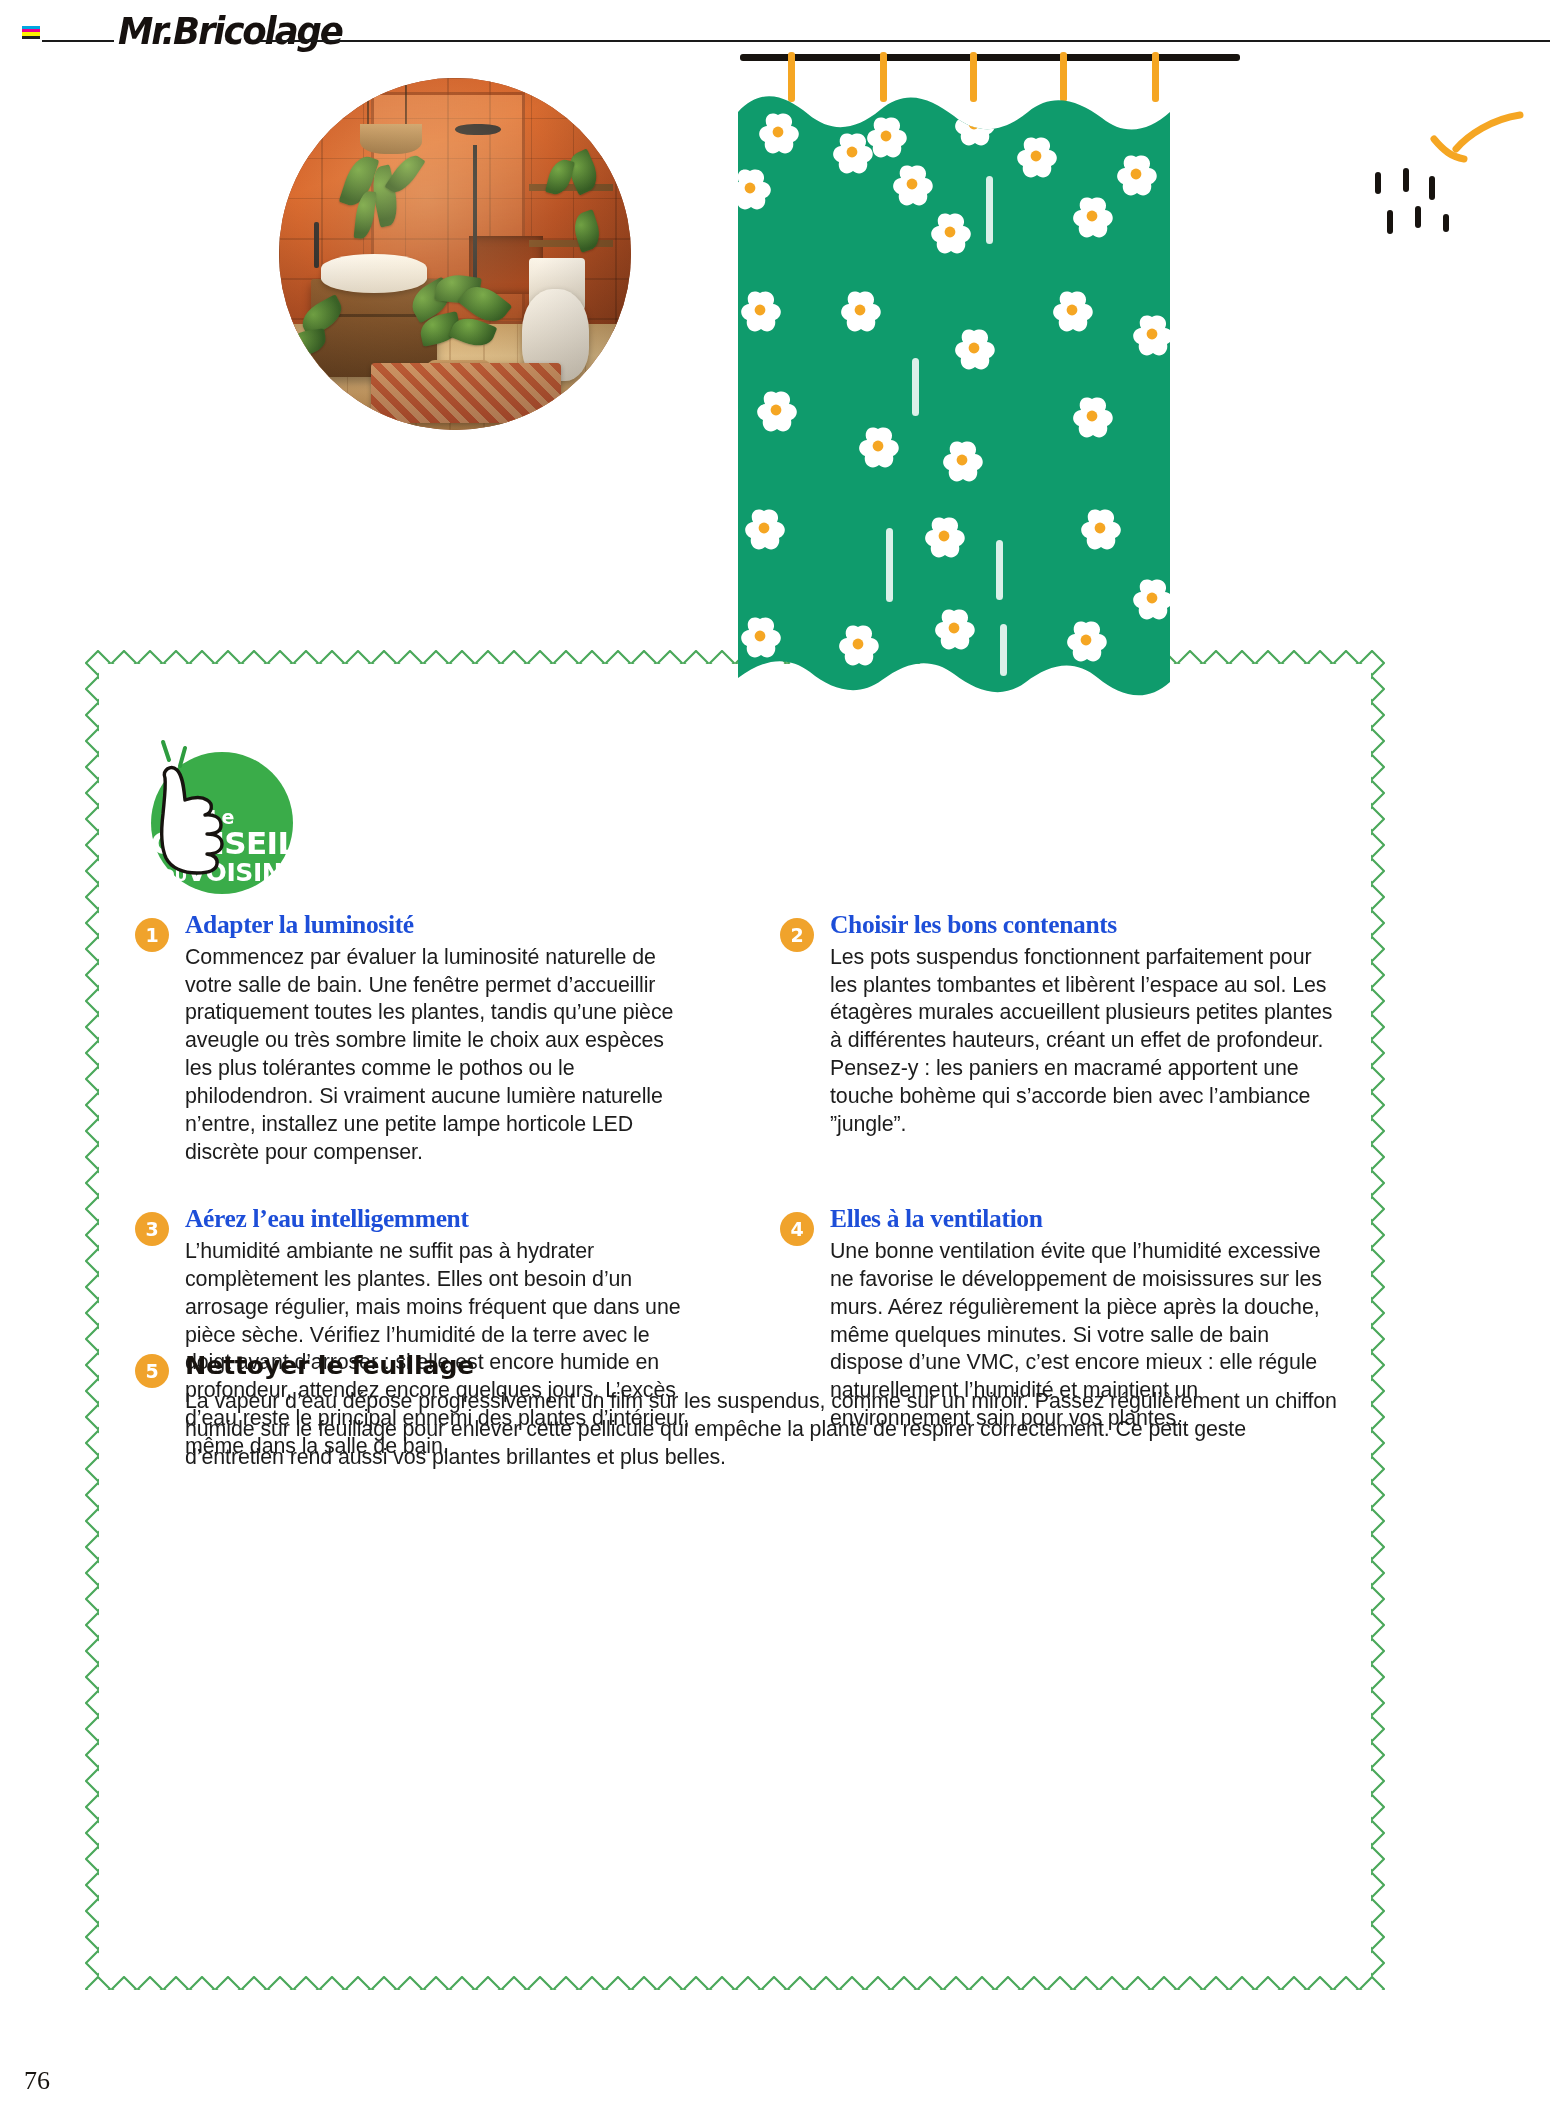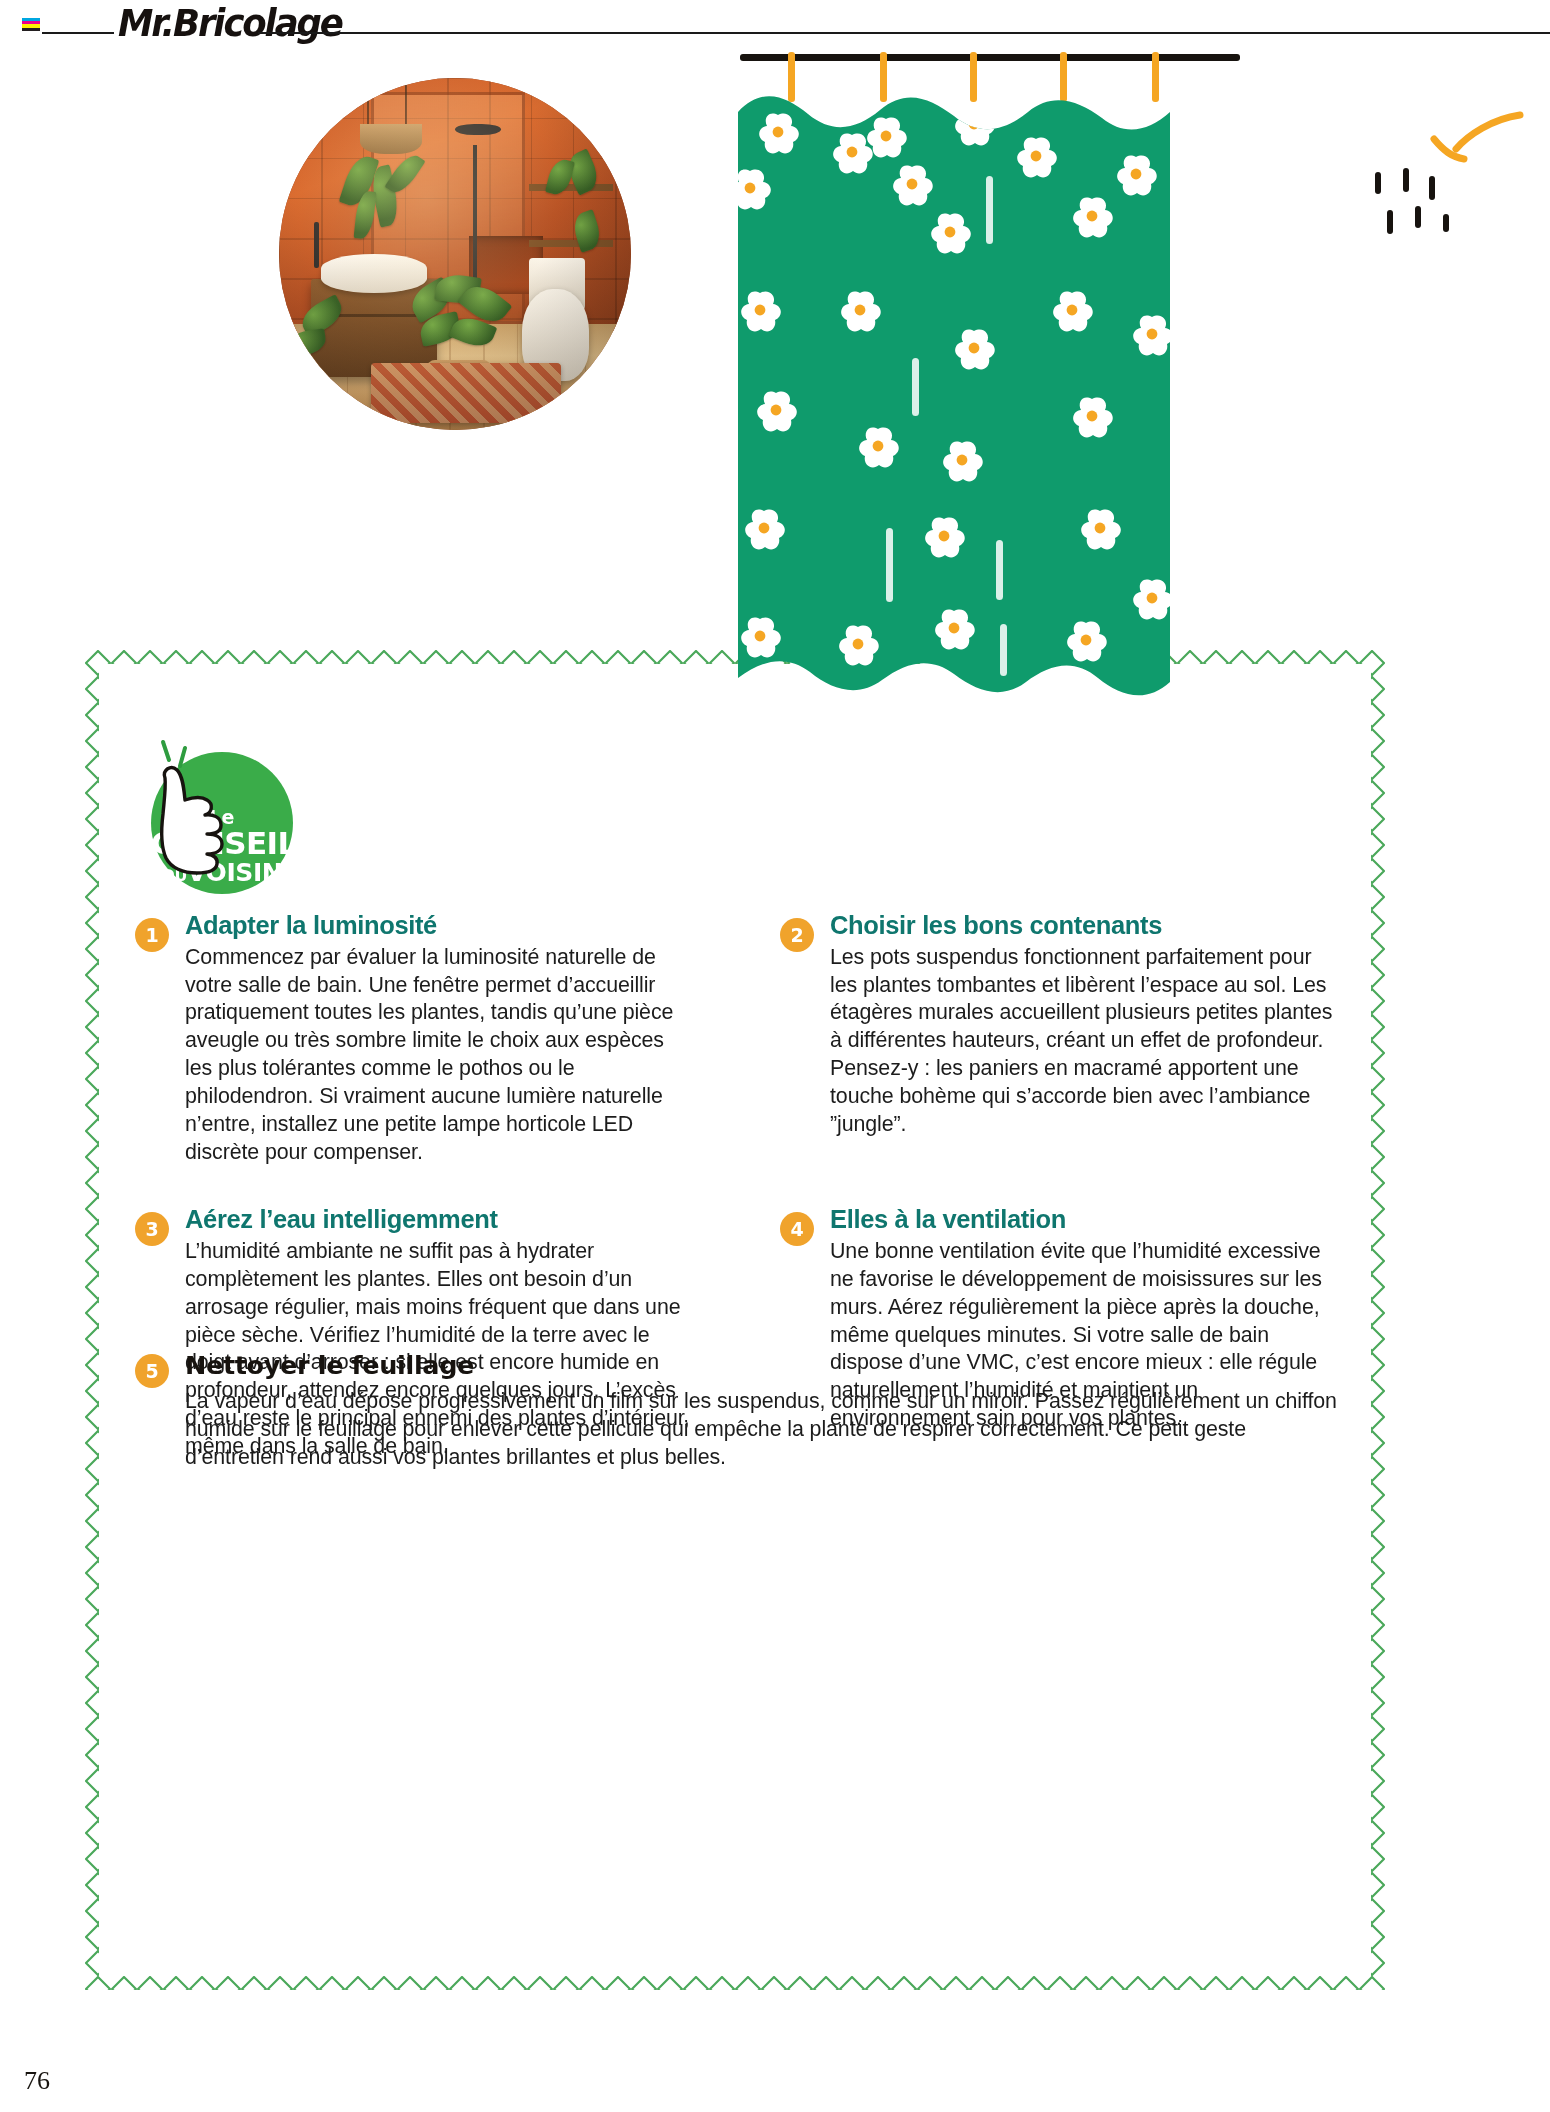"Mr.Bricolage" #header { top: 4px -> 12px }
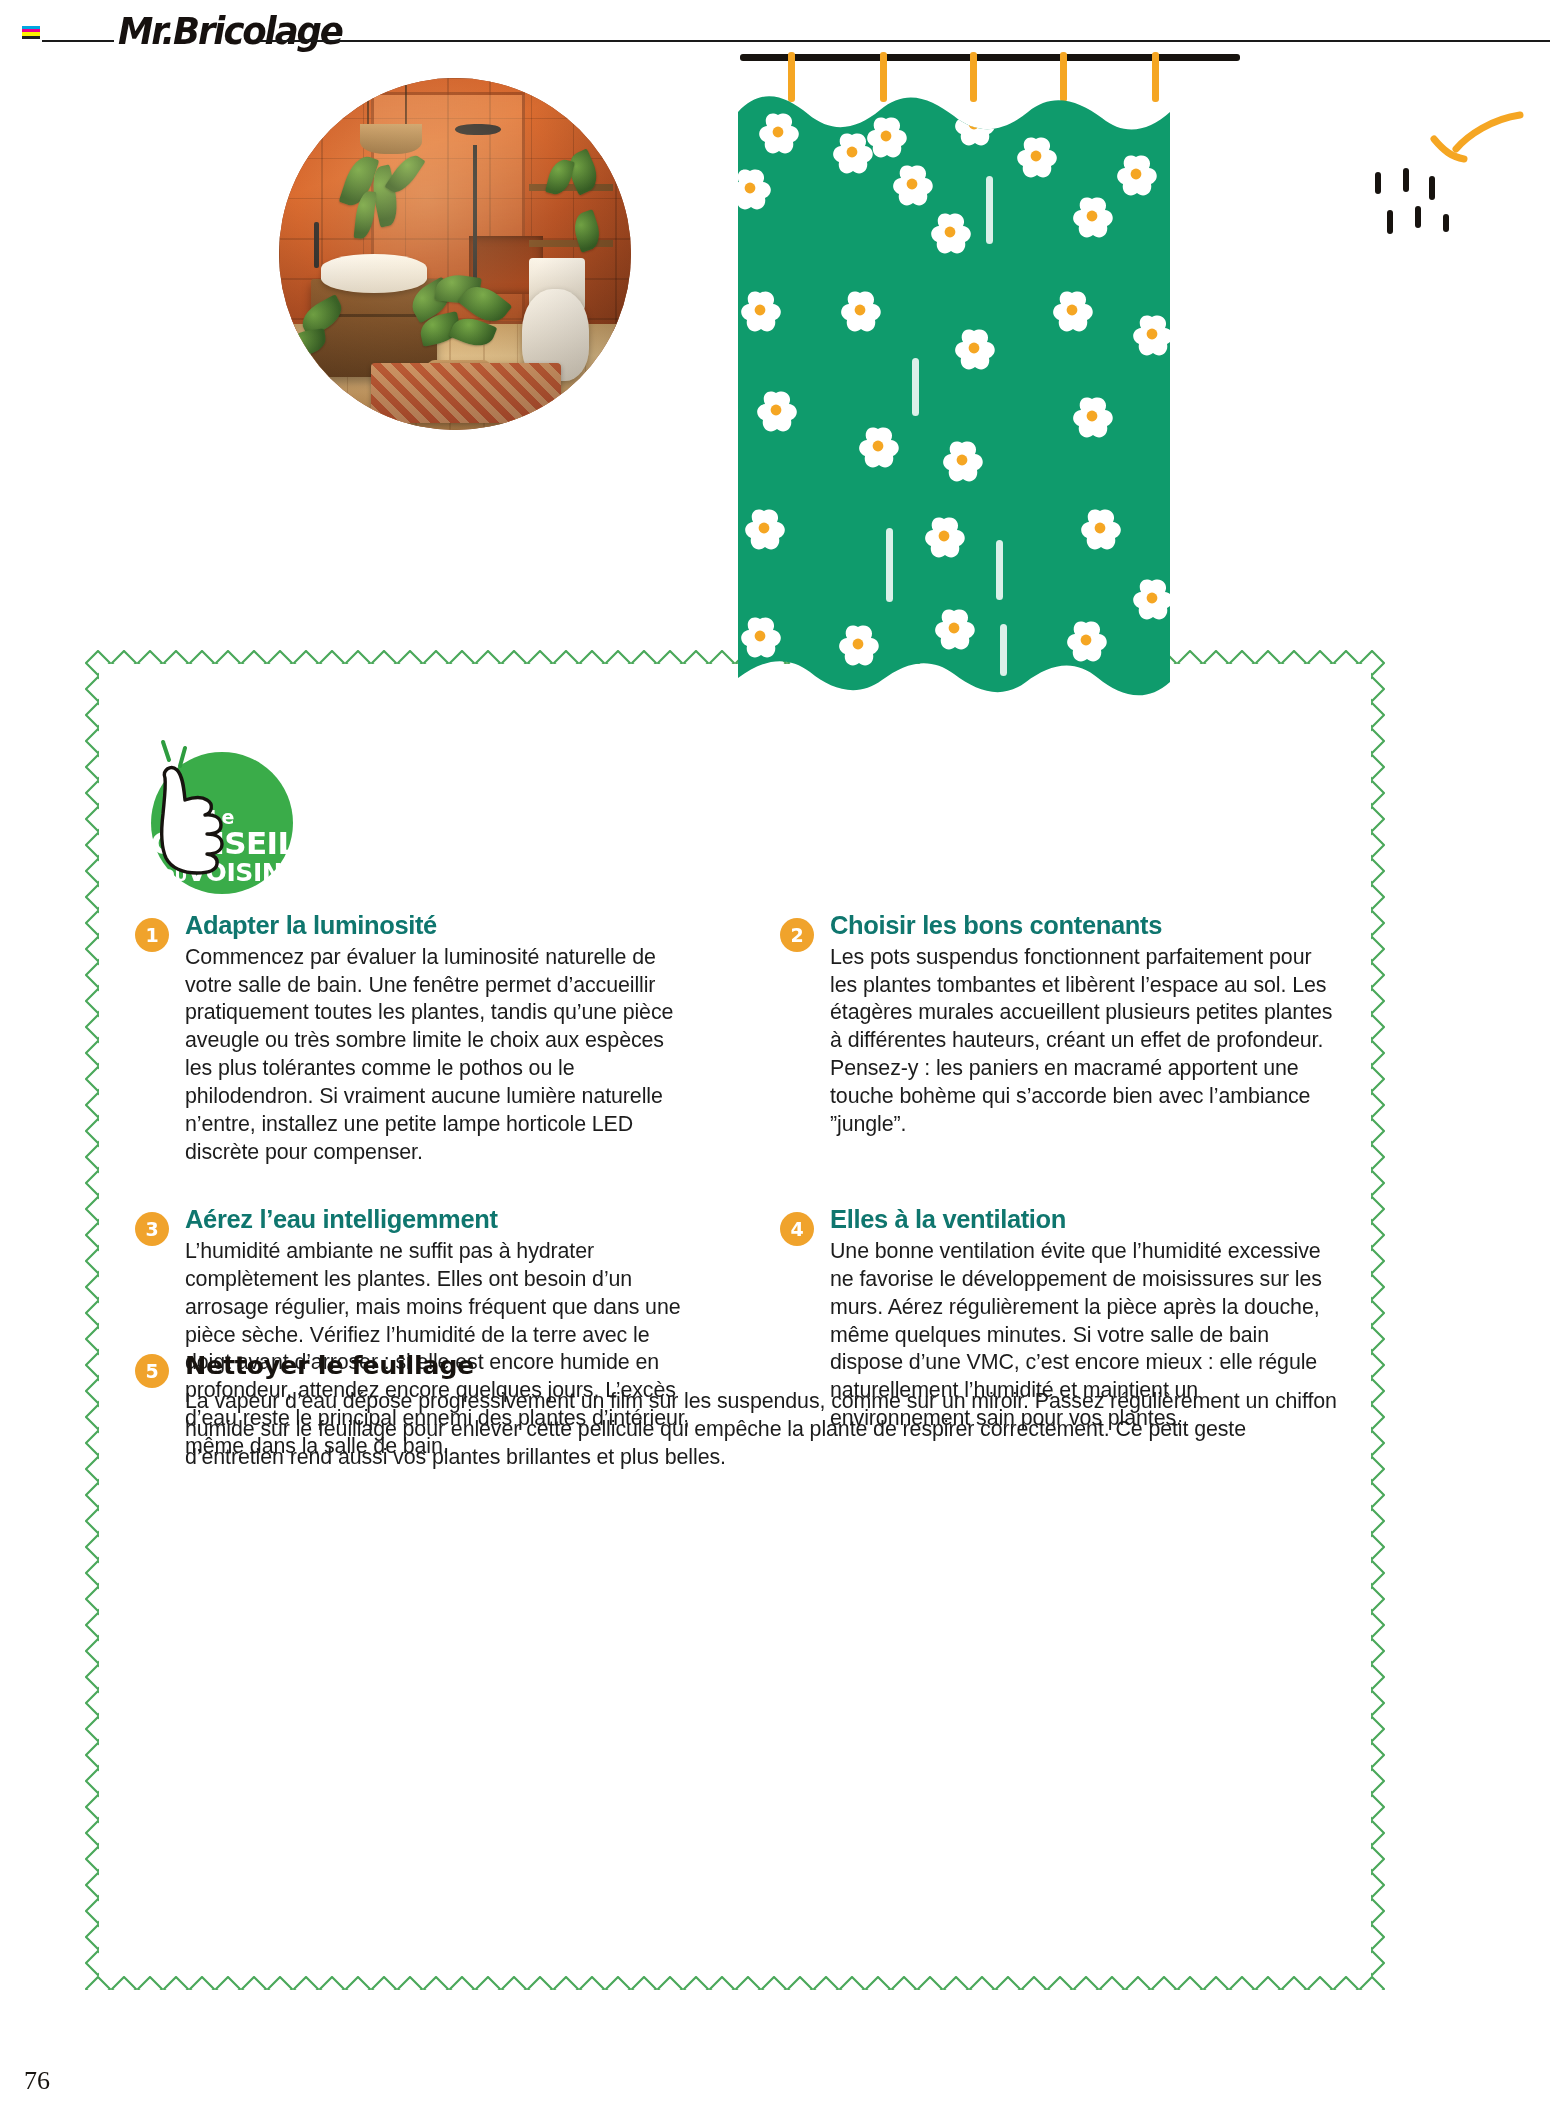"Adapter la luminosité" .tip h3 { color: #0f766e -> #1d4ed8; font-family: Liberation Sans, sans-serif -> Liberation Serif, serif }
